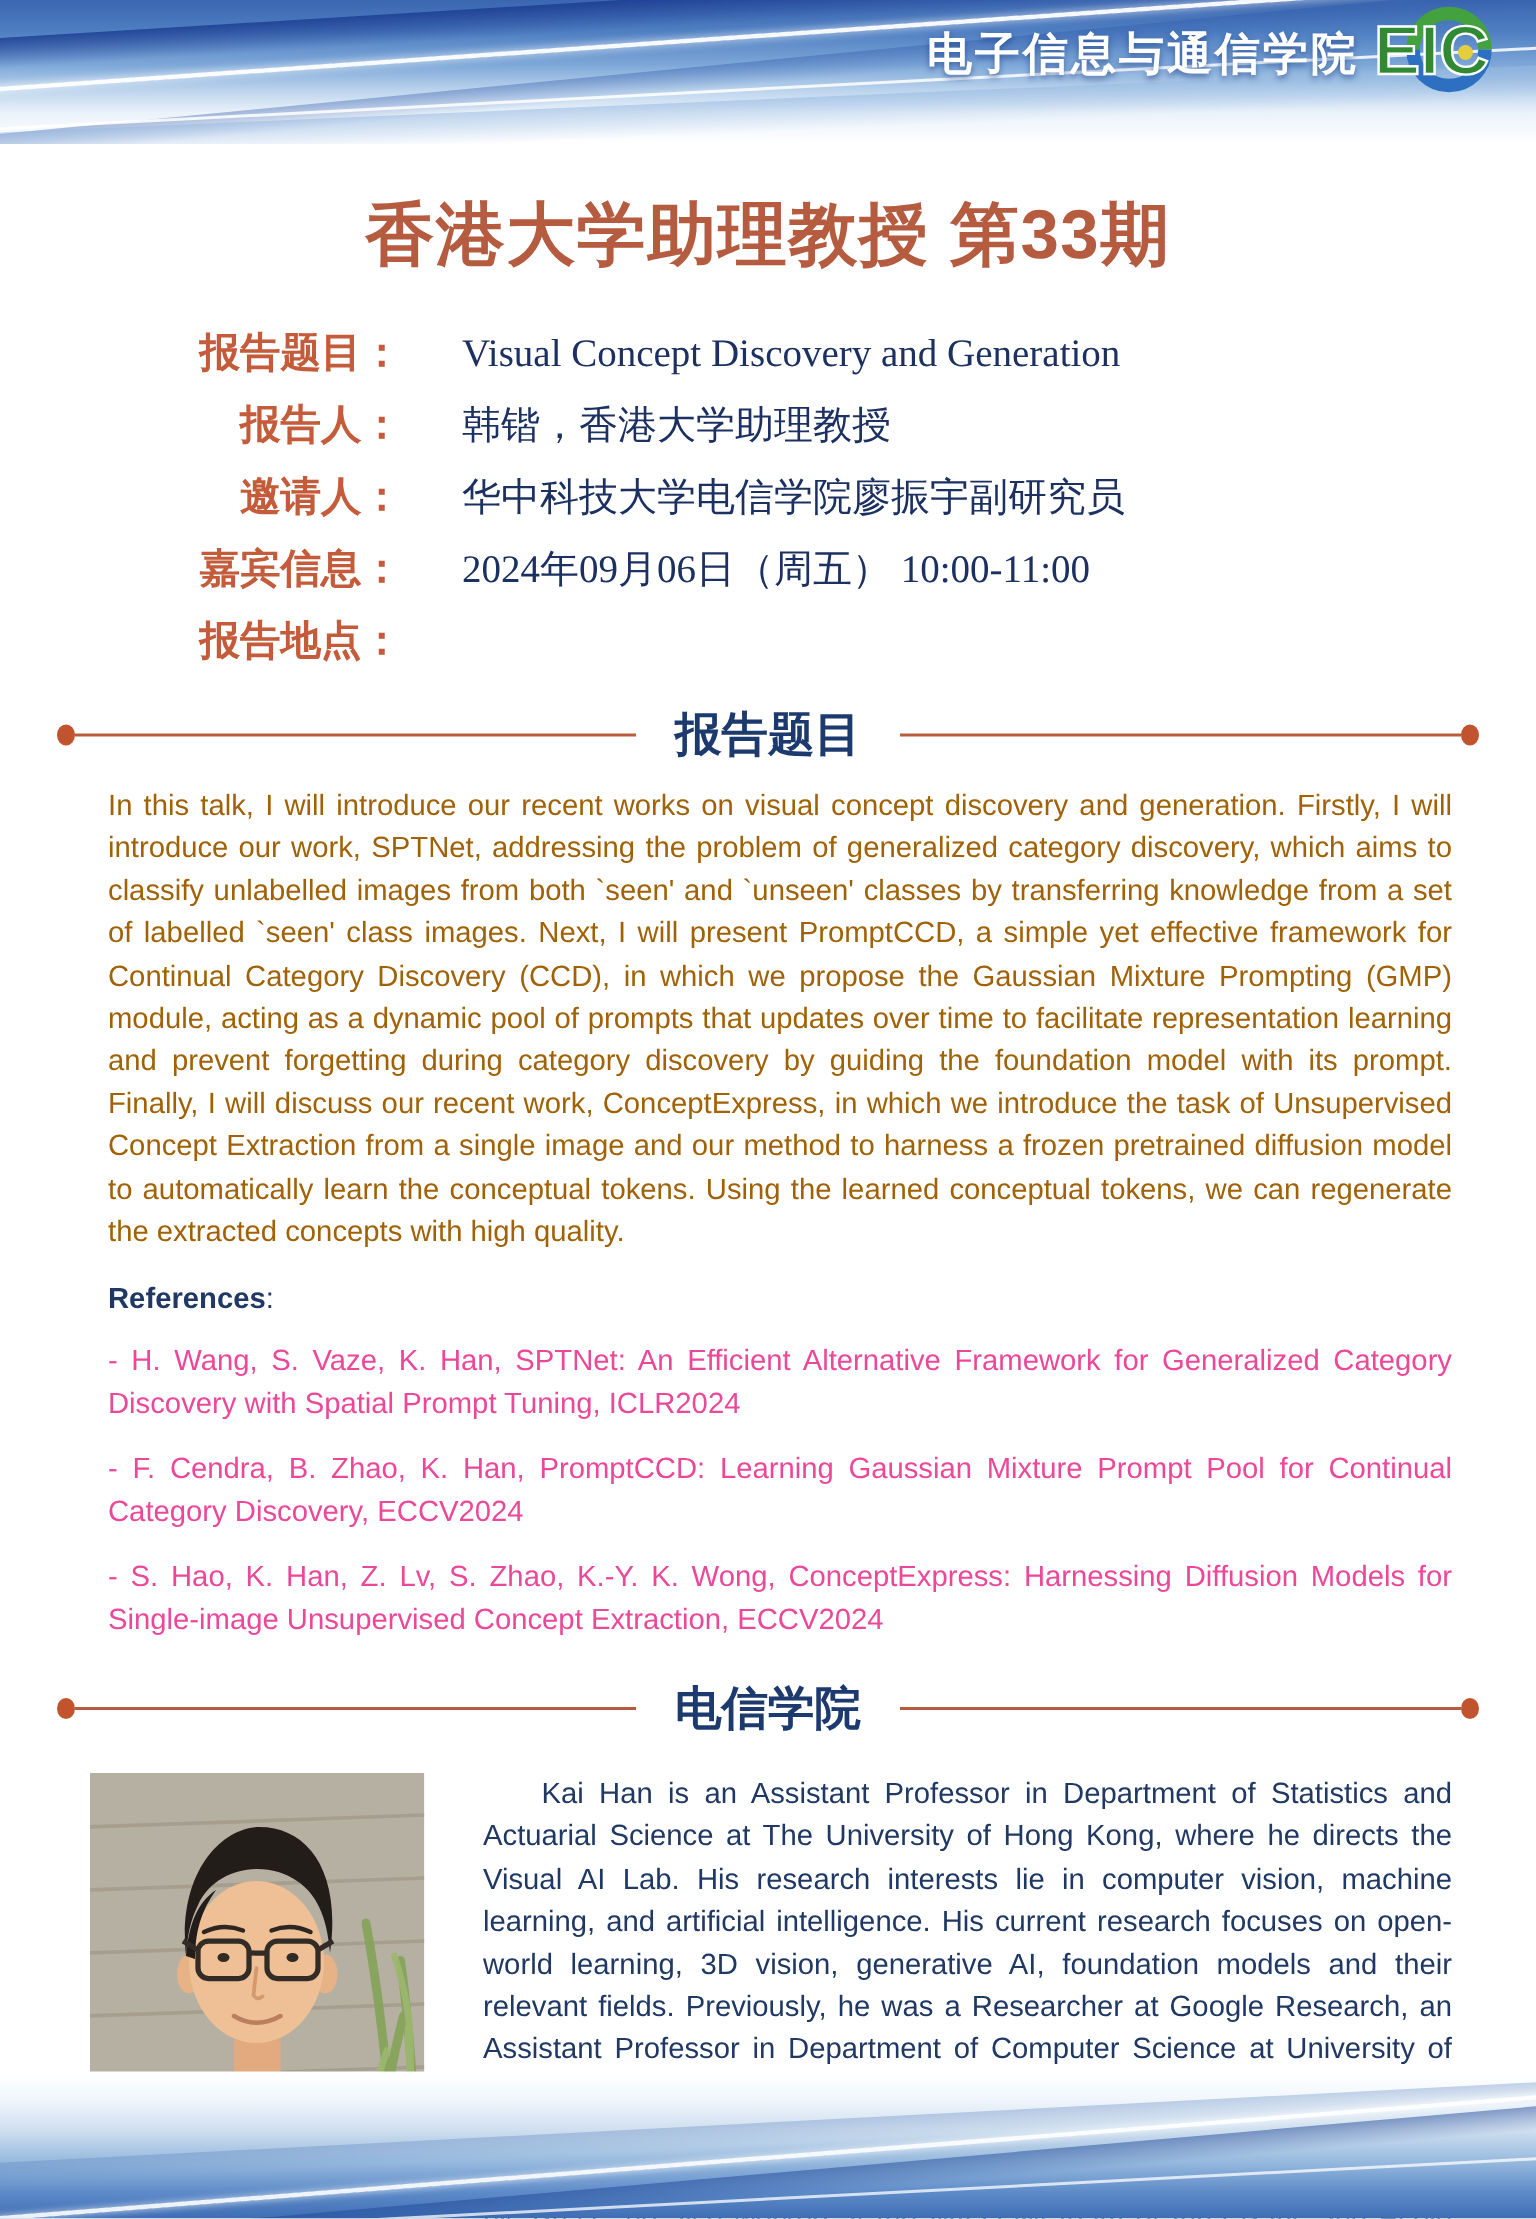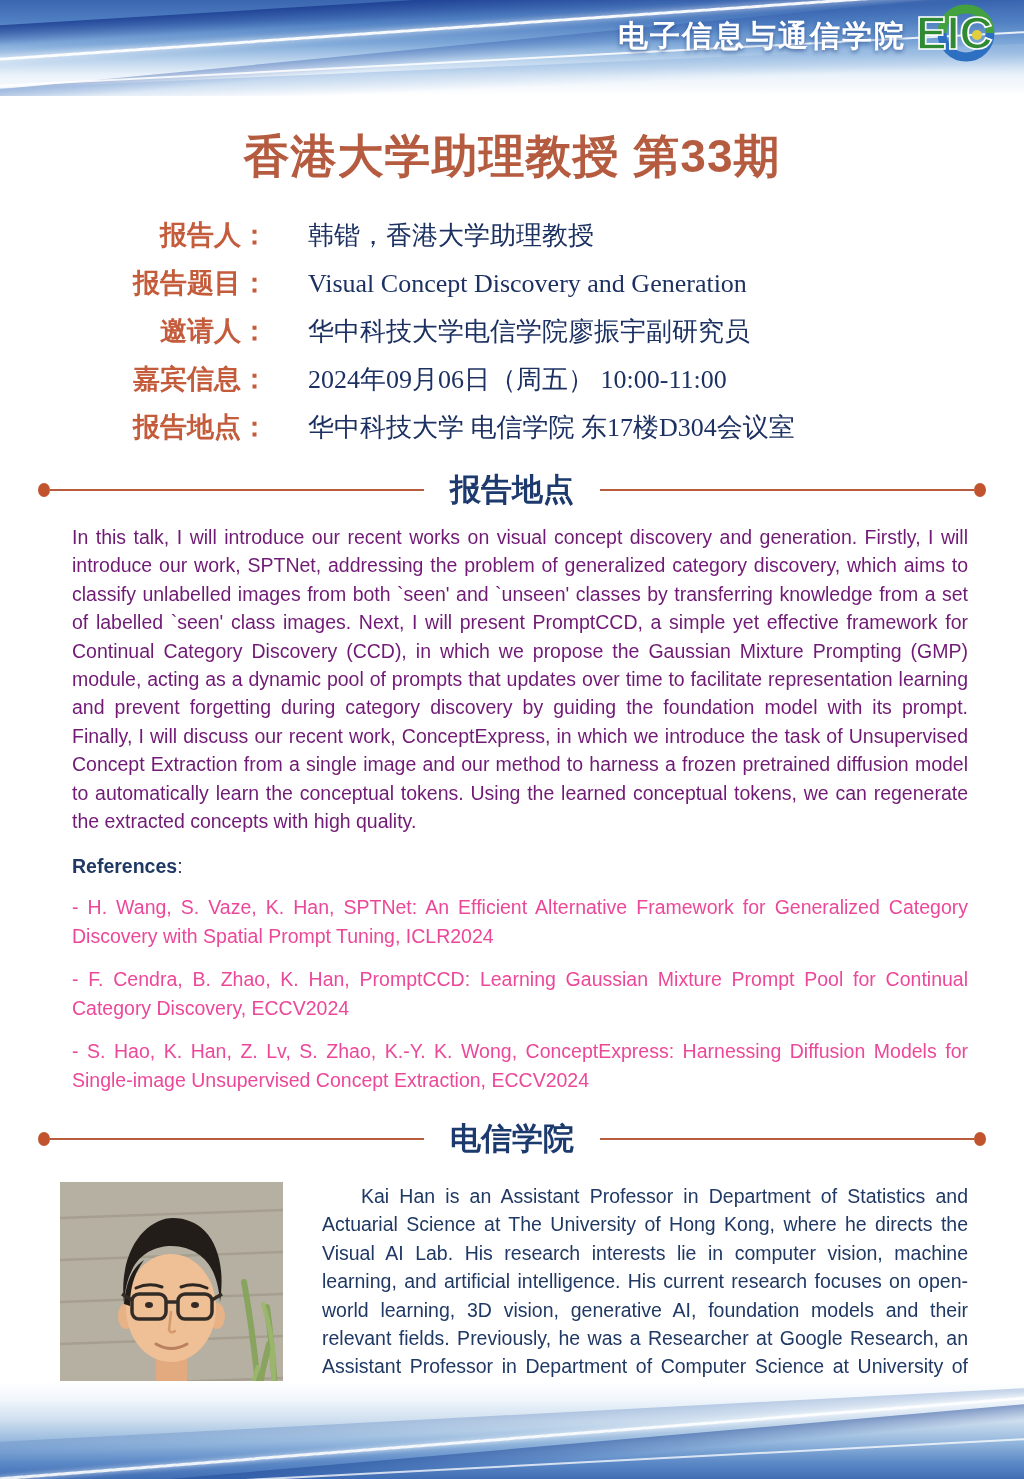"报告人：" div.info-row { order: before "报告题目：" -> after "报告题目：" }
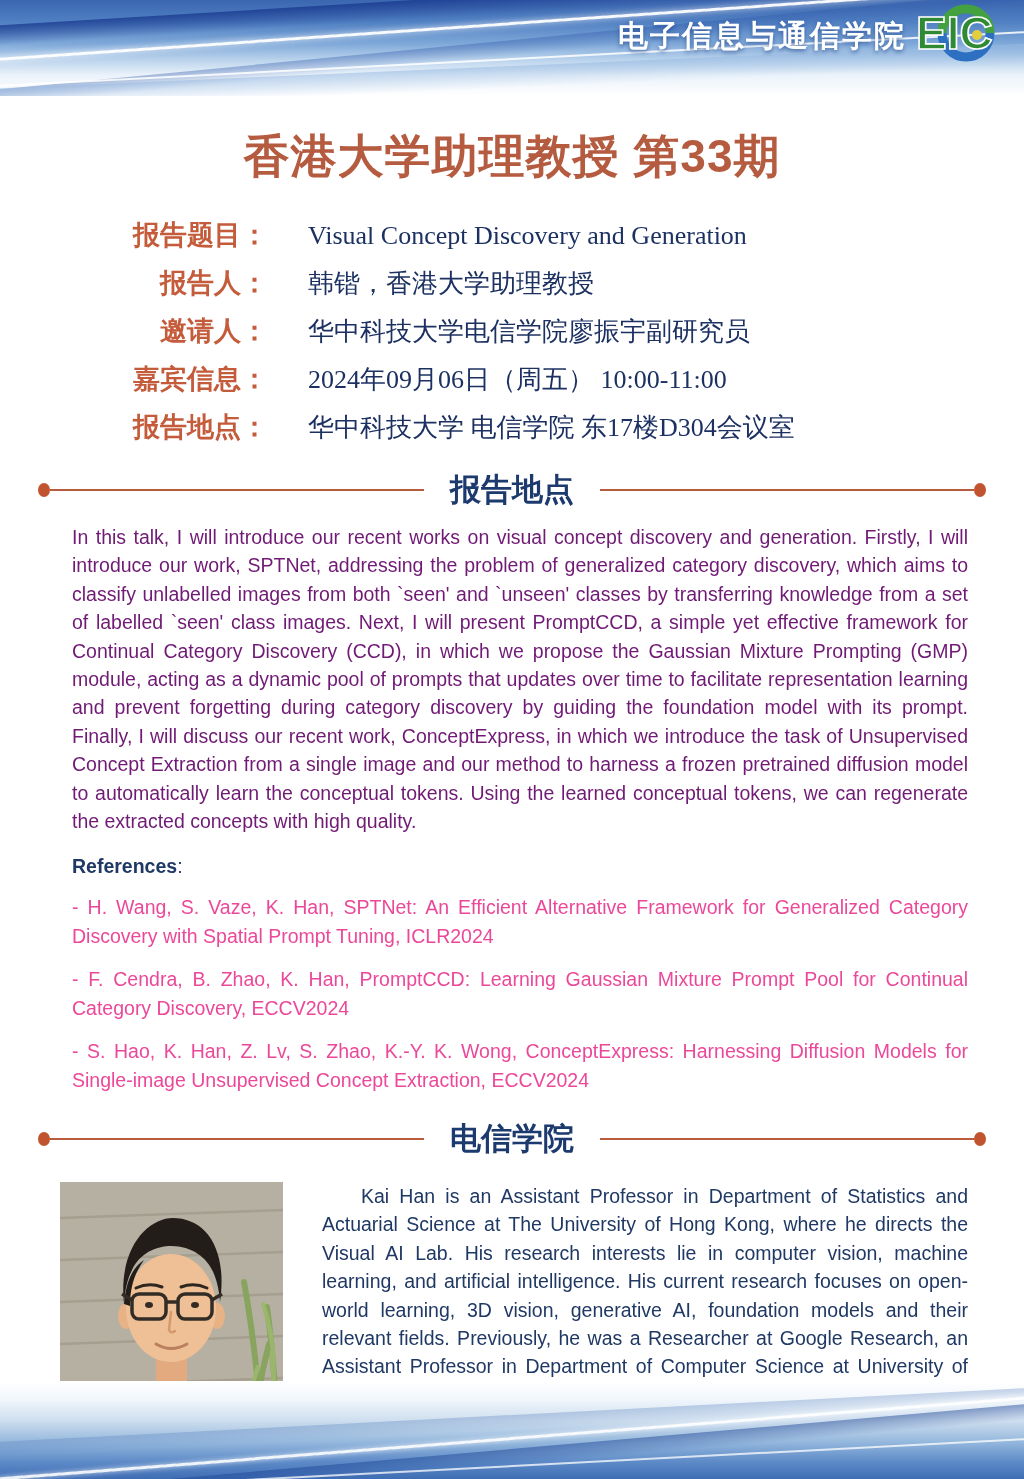"华中科技大学 电信学院 东17楼D304会议室" div.info-value { html: <div>华中科技大学 电信学院 东17楼D304会议室</div> -> none }
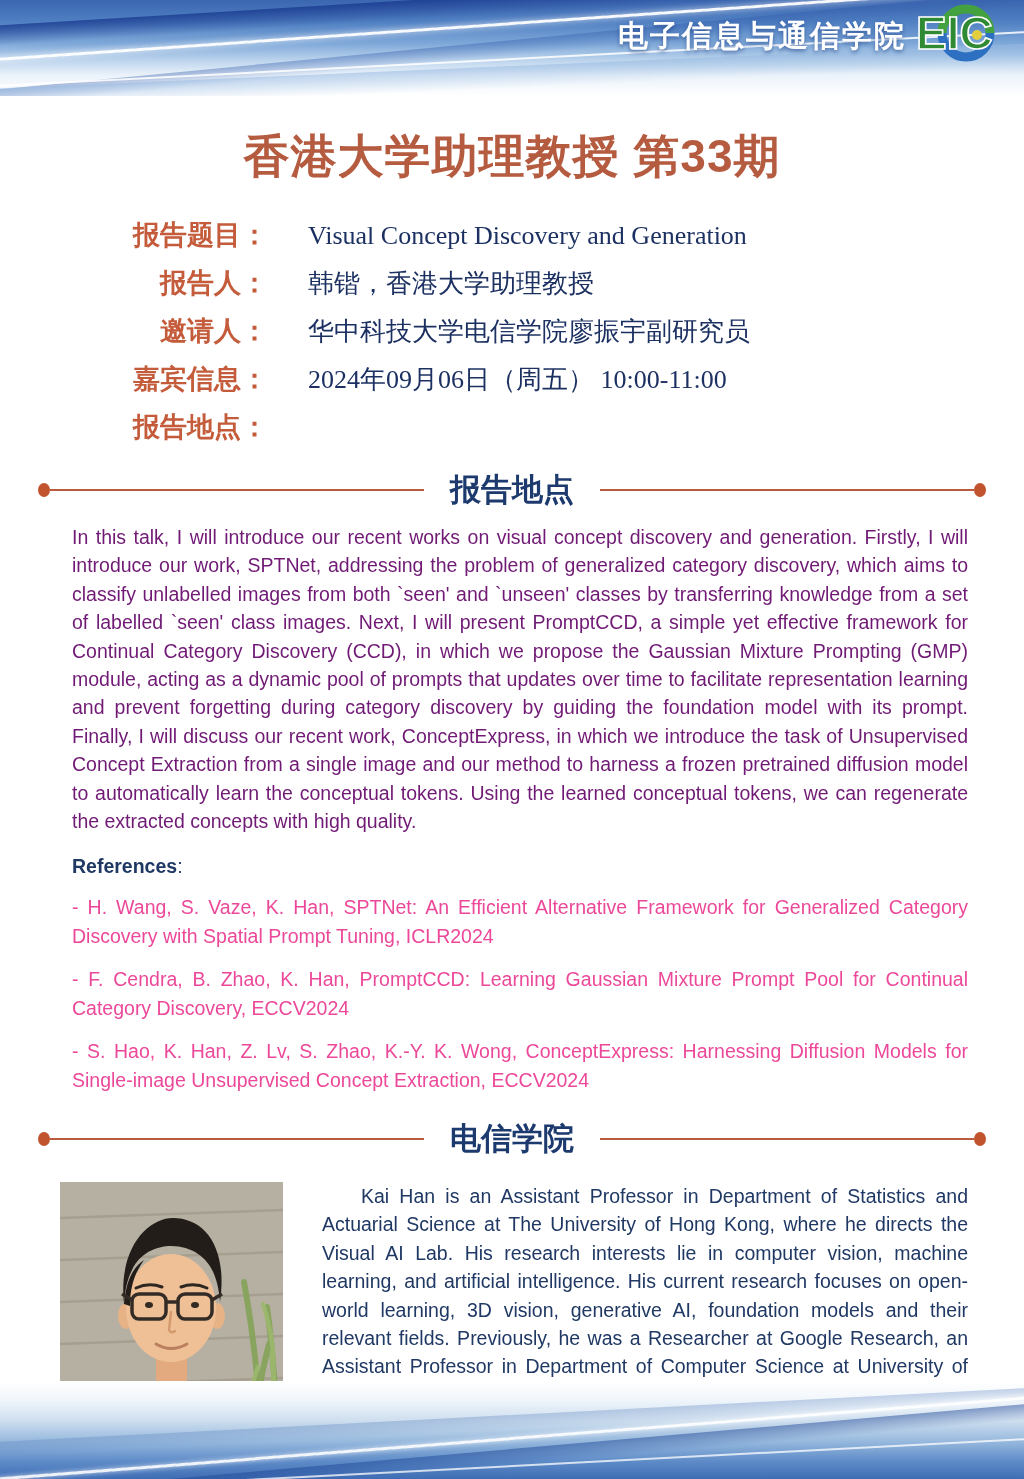"报告地点" h2.section-title { text: 地点 -> 题目 }
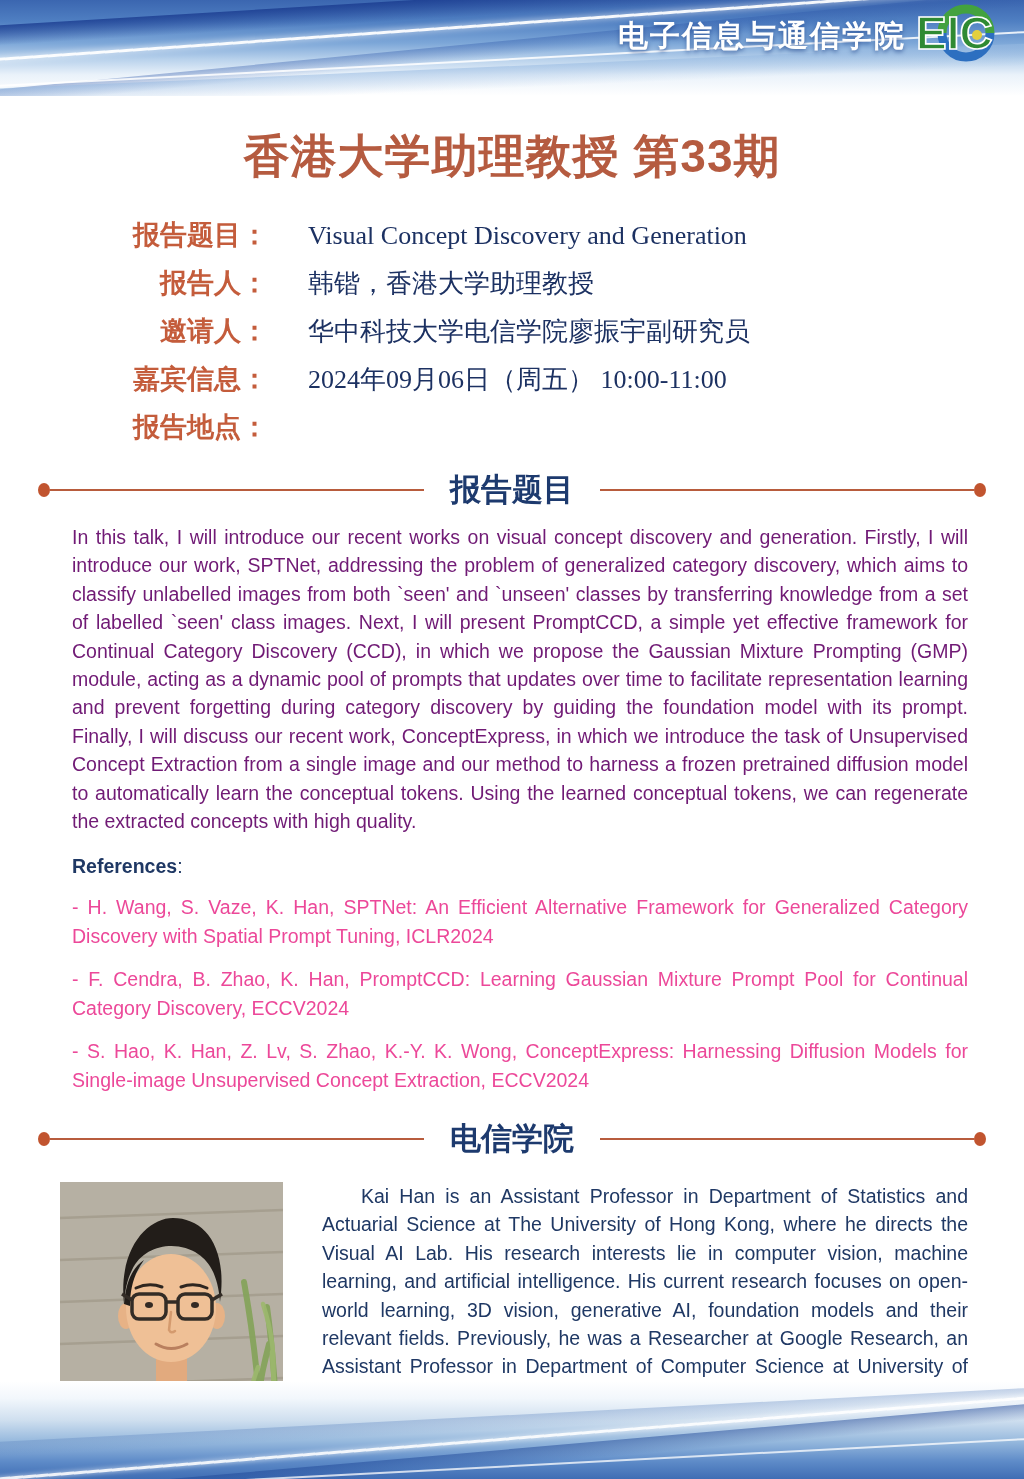"In this talk, I will" .body-text { color: #701a75 -> #a16207 }
